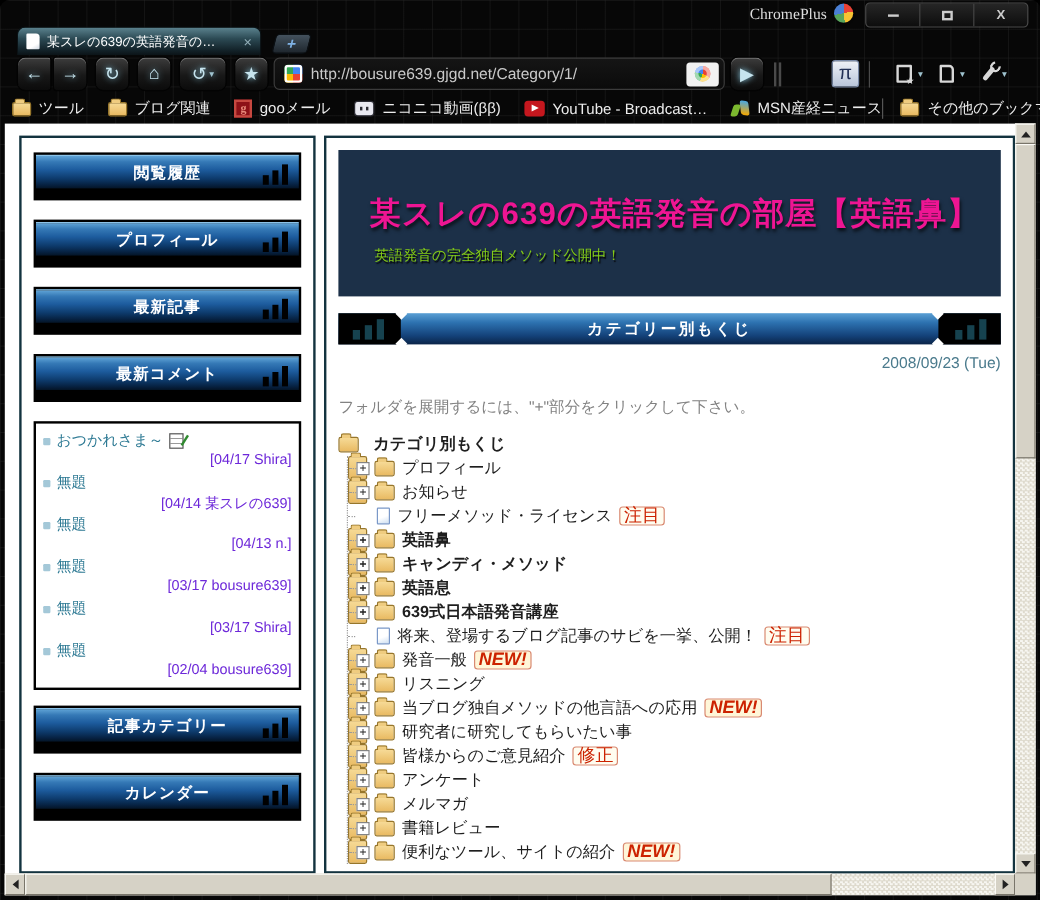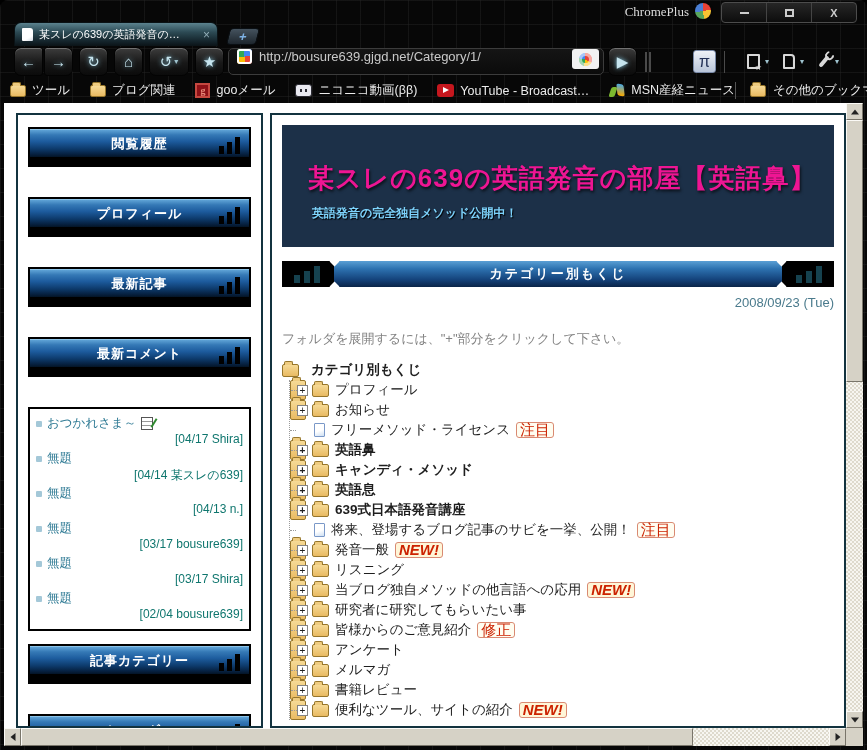"http://bousure639.gjgd.net/Category/1/" .addr { align-items: none -> center }
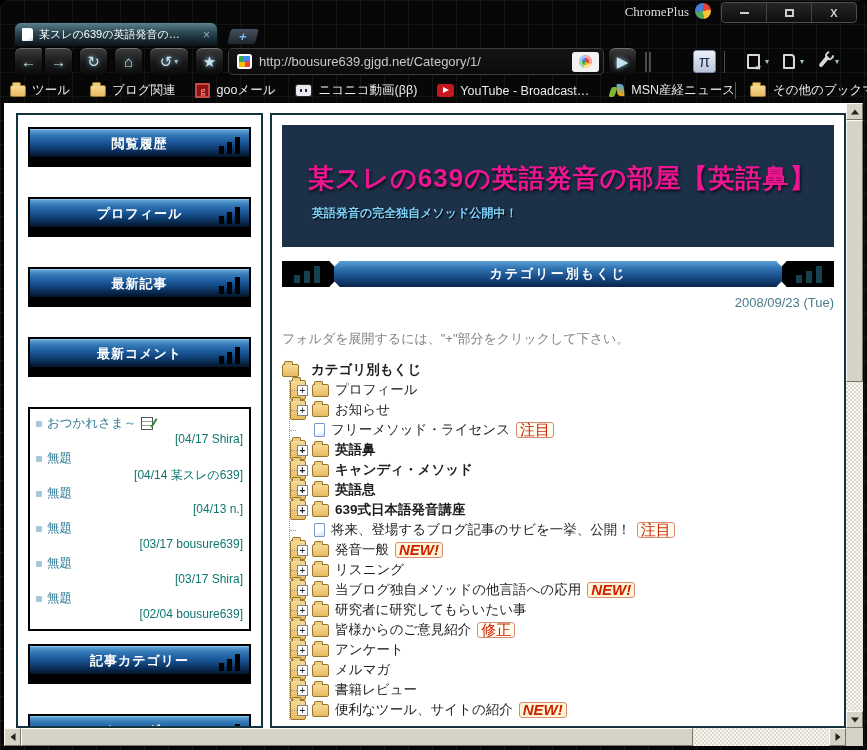"閲覧履歴" .side-btn { margin-bottom: 30px -> 16px }
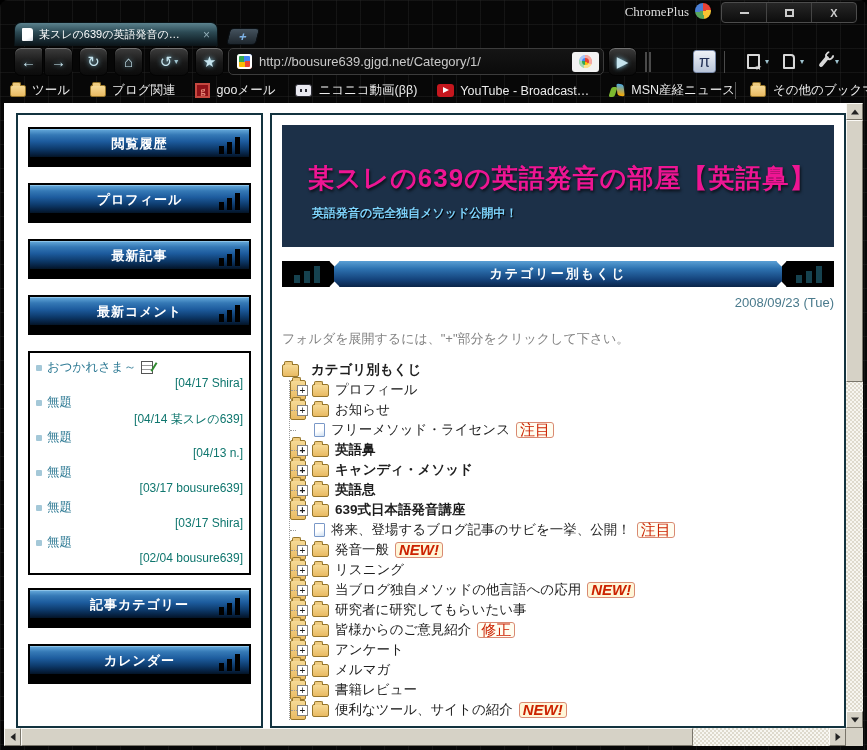"英語発音の完全独自メソッド公開中！" .banner-subtitle { color: #7dd3fc -> #84cc16; font-weight: bold -> normal }
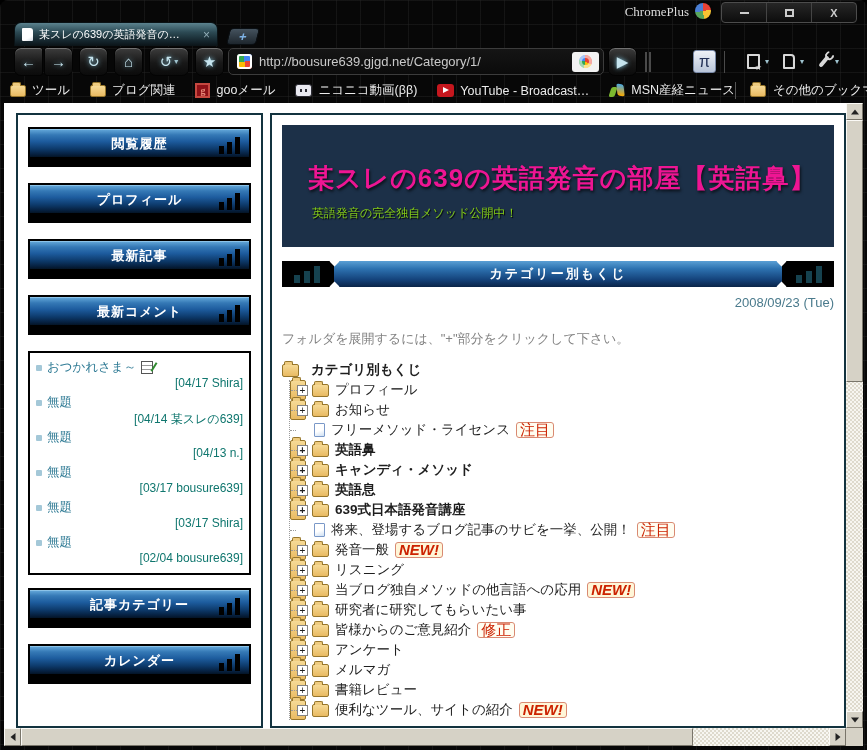"[04/17 Shira]" .comment-date { color: #0f766e -> #6d28d9 }
